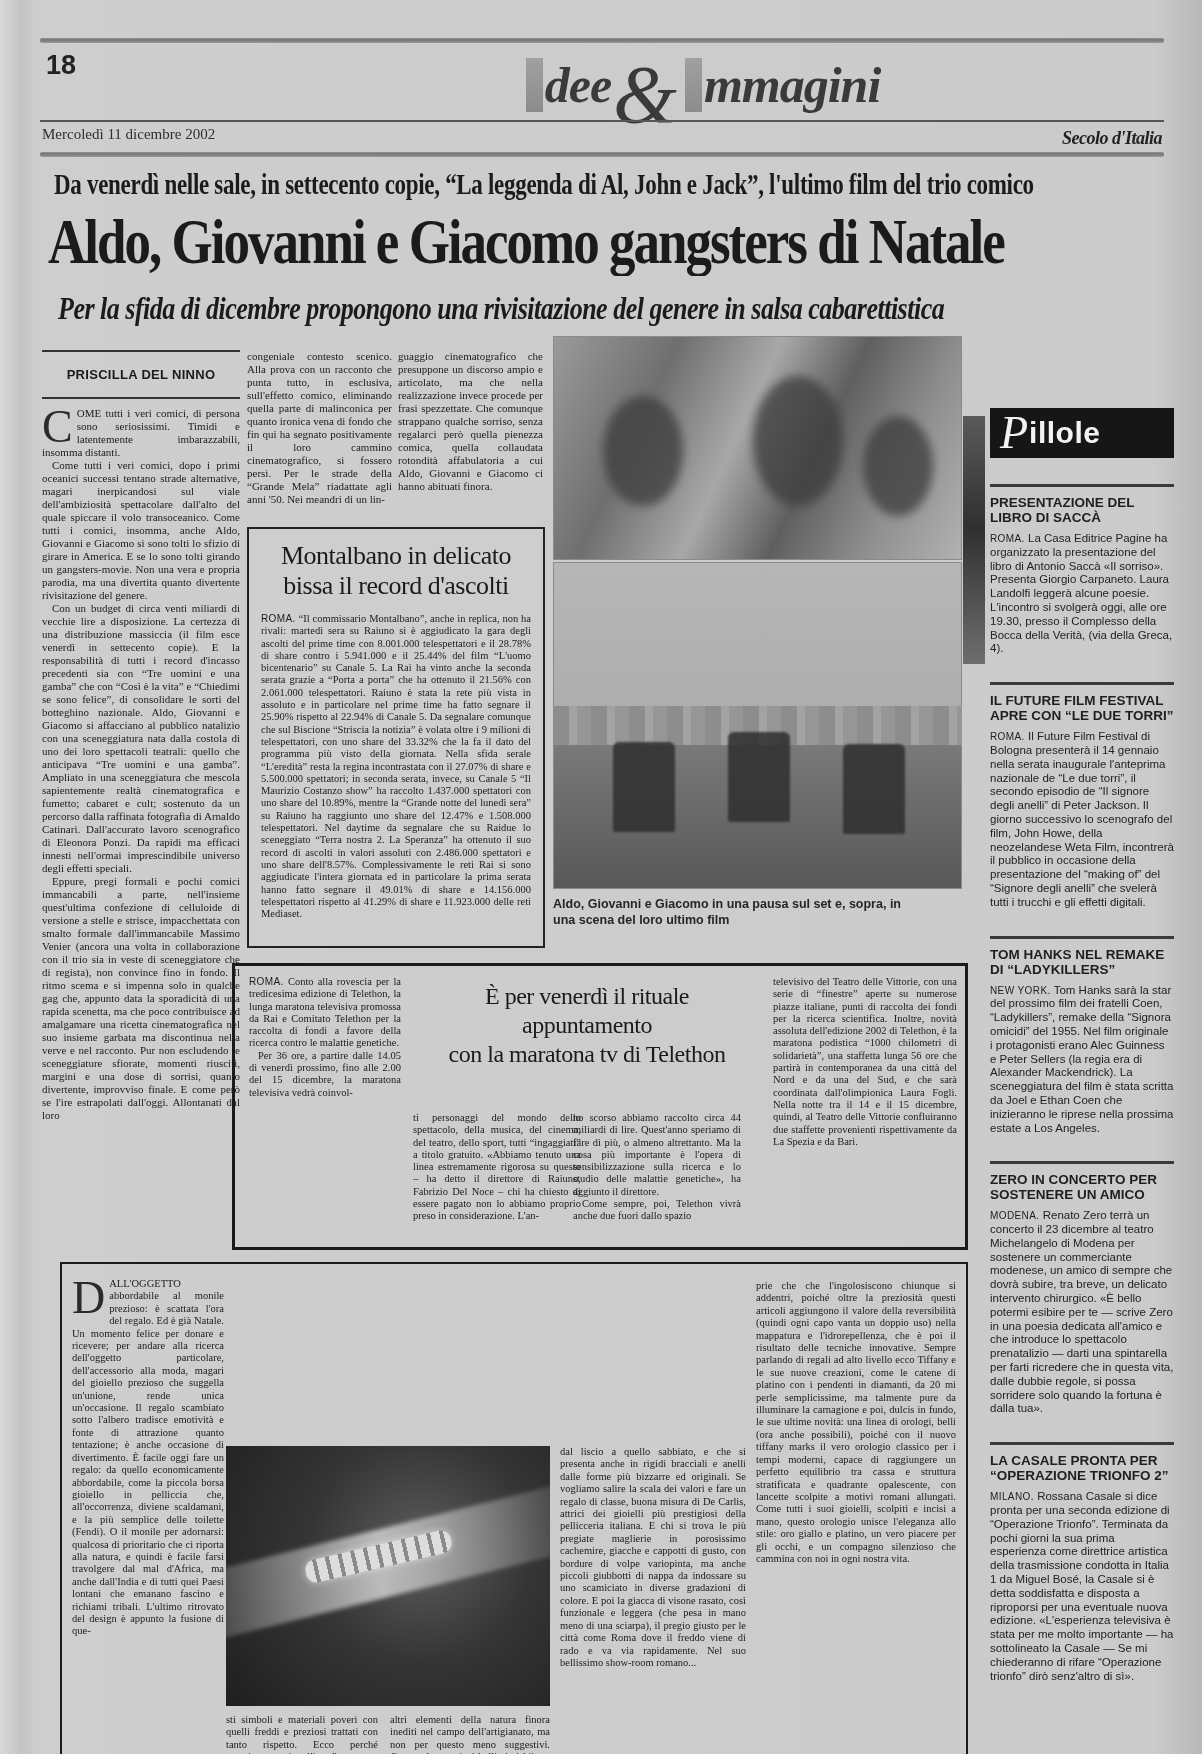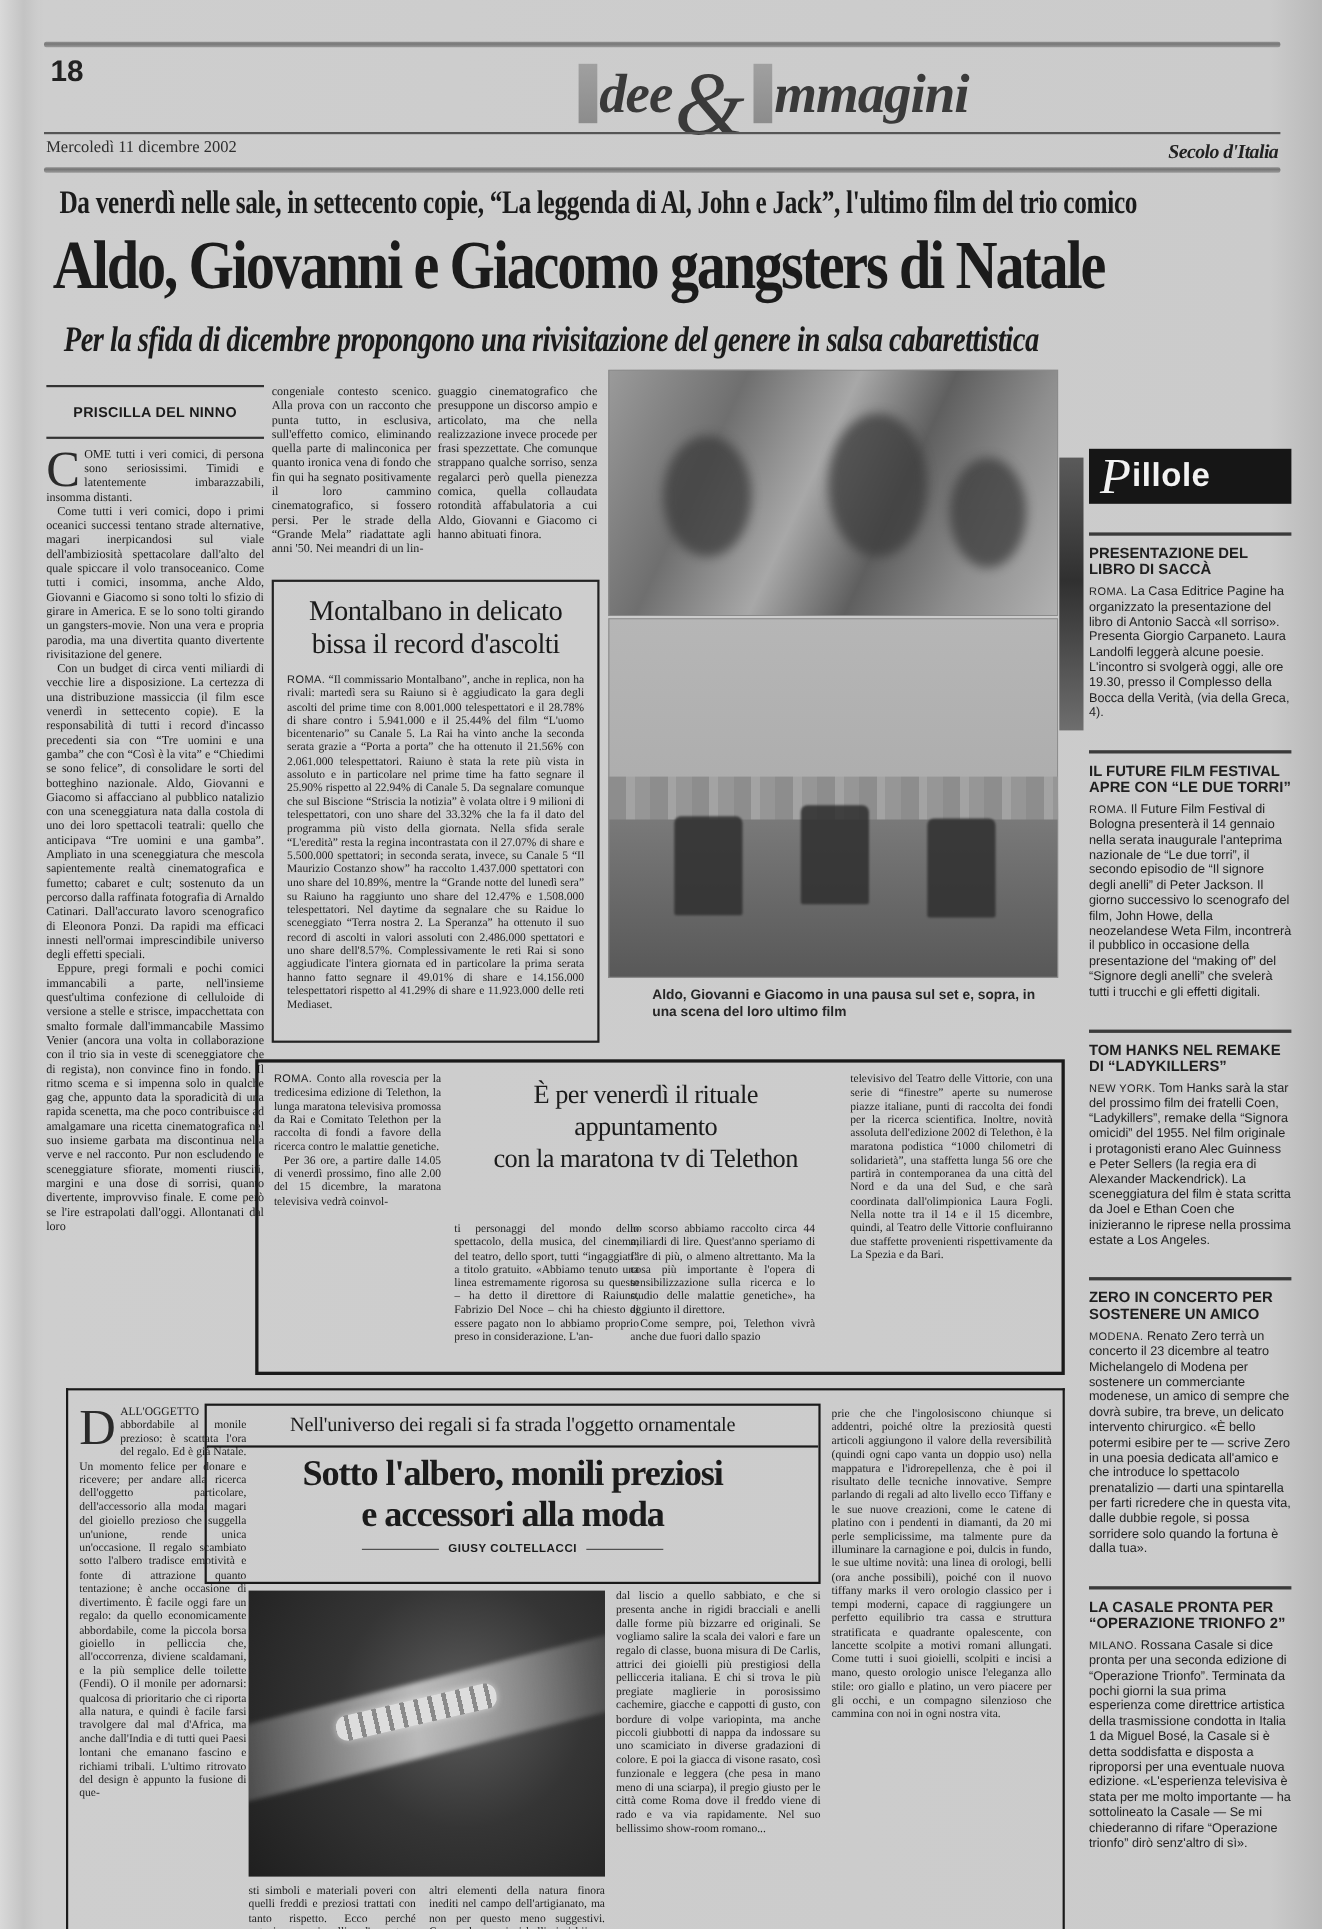"Aldo, Giovanni e Giacomo in" #photo-caption { margin-left: 40px -> none }
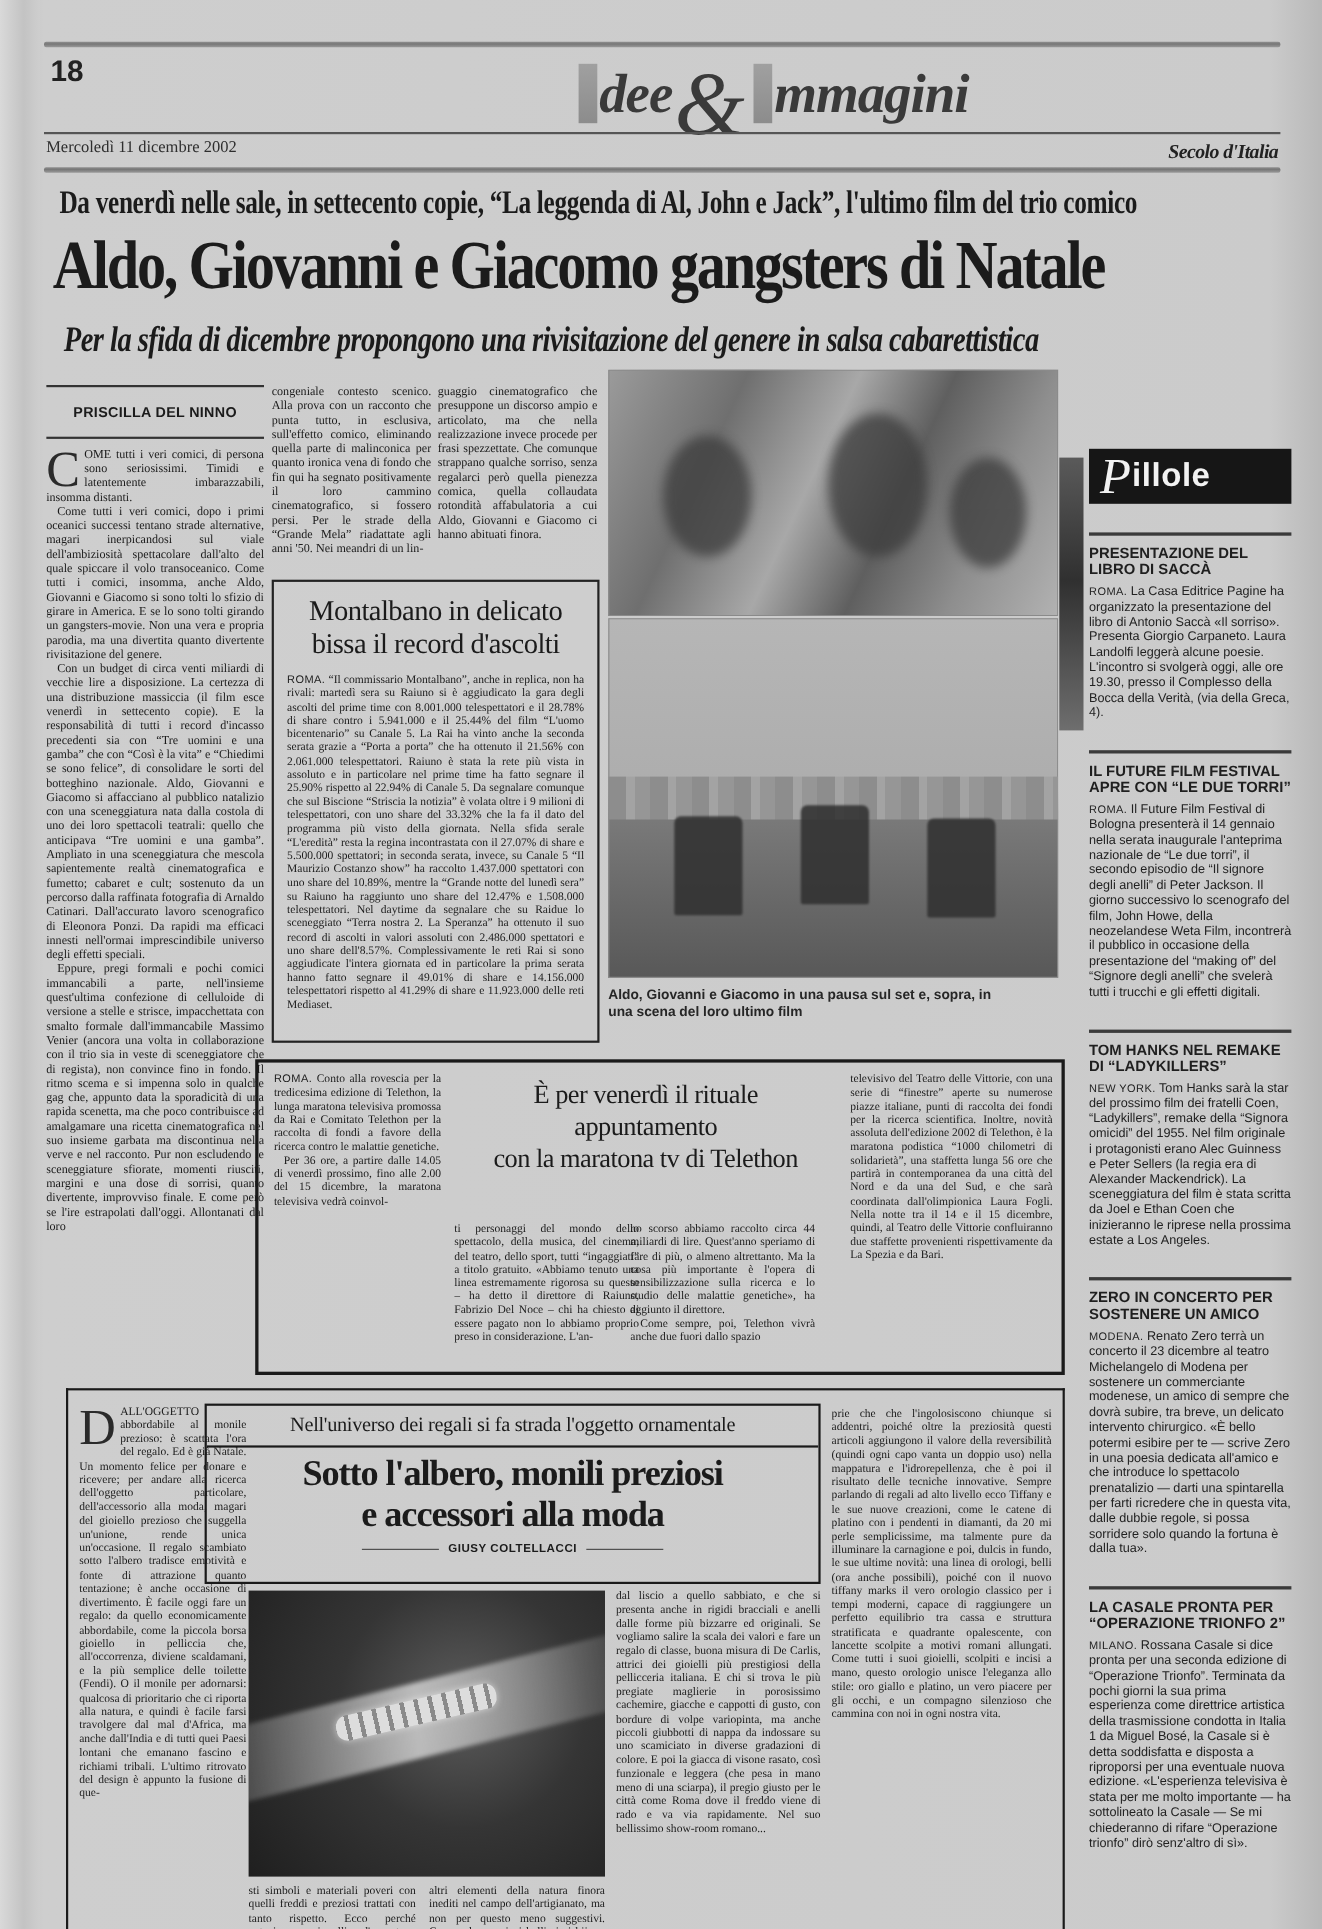"Nell'universo dei regali si fa" div { html: <div> <div>Nell'universo dei regali si fa strada l'oggetto ornamentale</div> <div> <span>Sotto l'albero, monili preziosi</span><br> <span>e accessori alla moda</span> </div> <div> <span>GIUSY COLTELLACCI</span> </div> </div> -> none }
